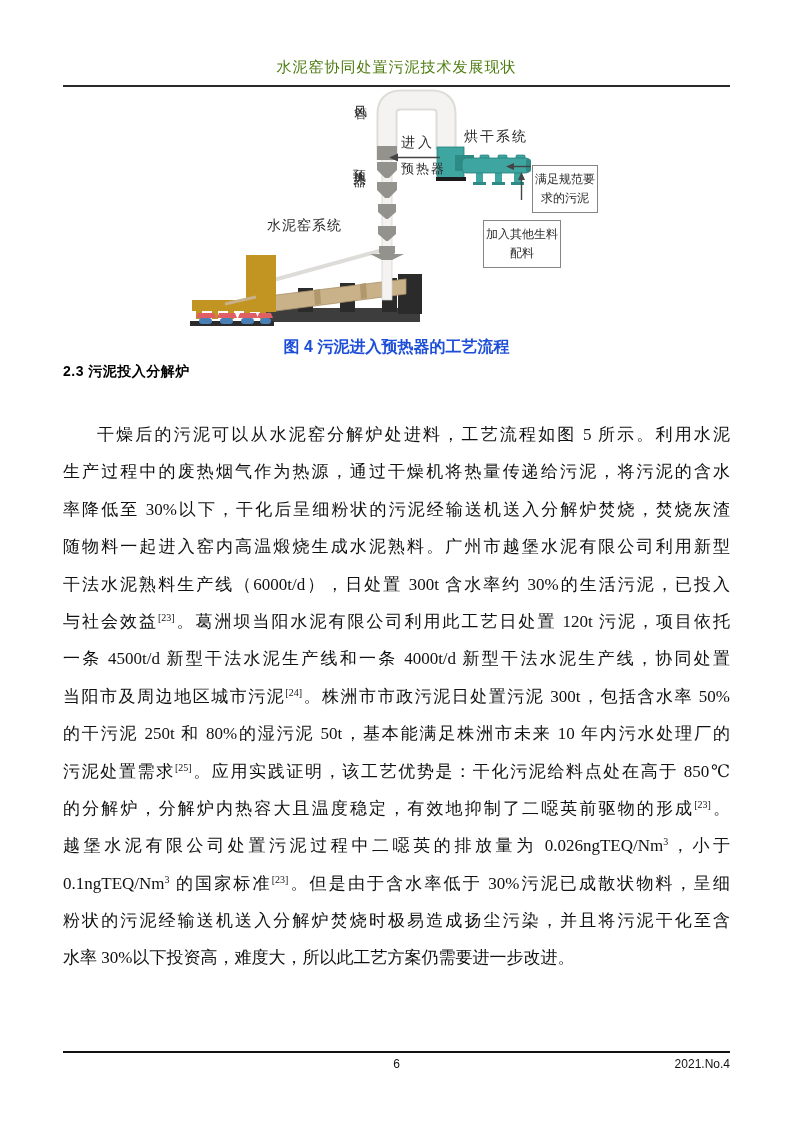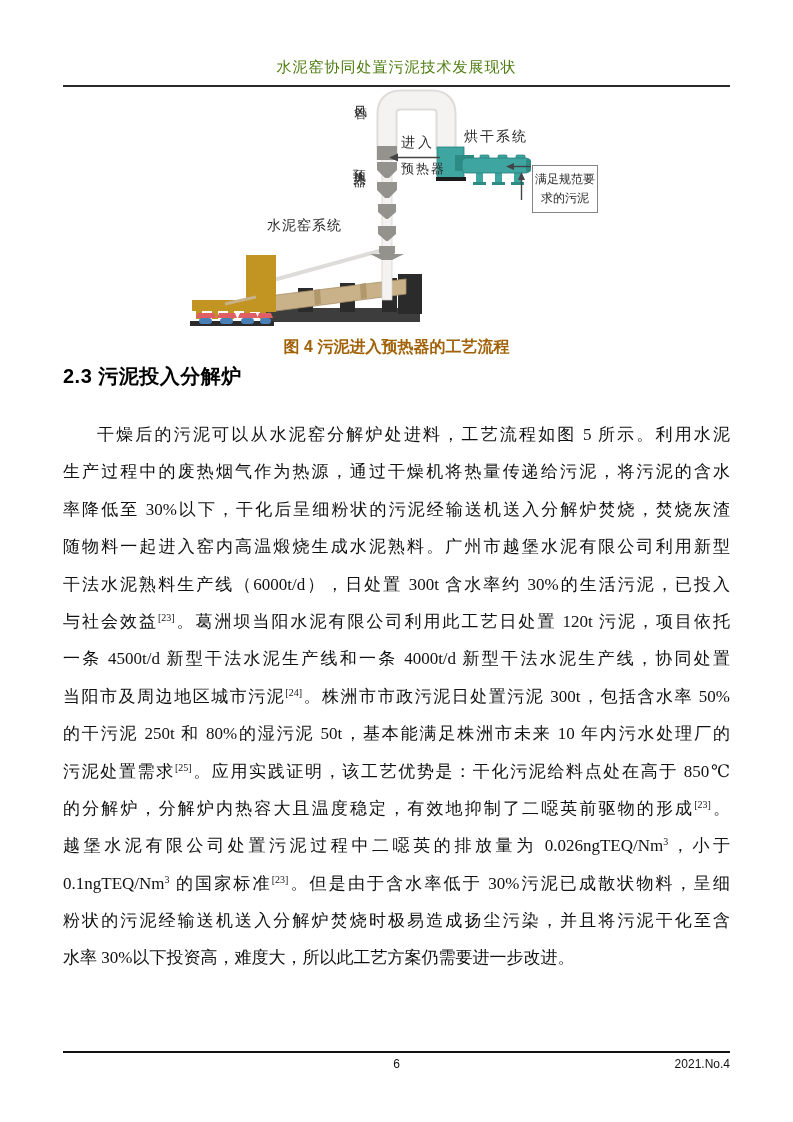"加入其他生料配料" div.diagram-box { html: none -> <div>加入其他生料配料</div> }
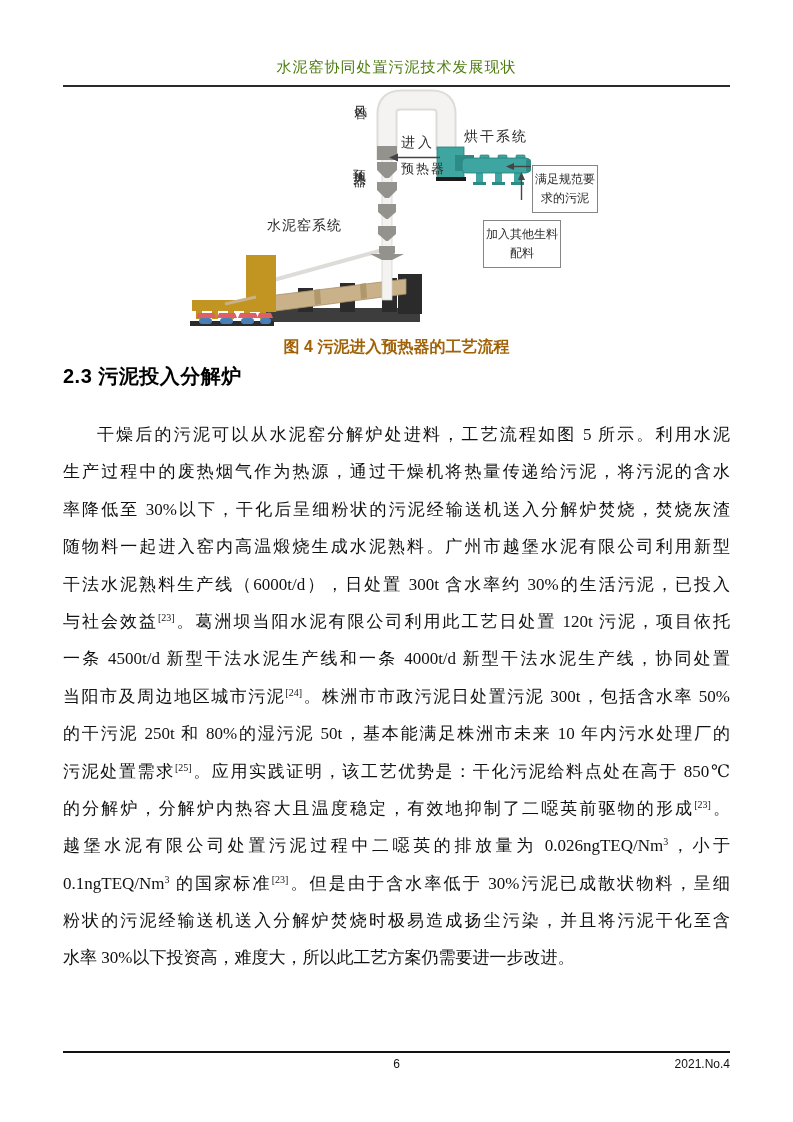"图 4 污泥进入预热器的工艺流程" .figure-caption { color: #a16207 -> #1d4ed8 }
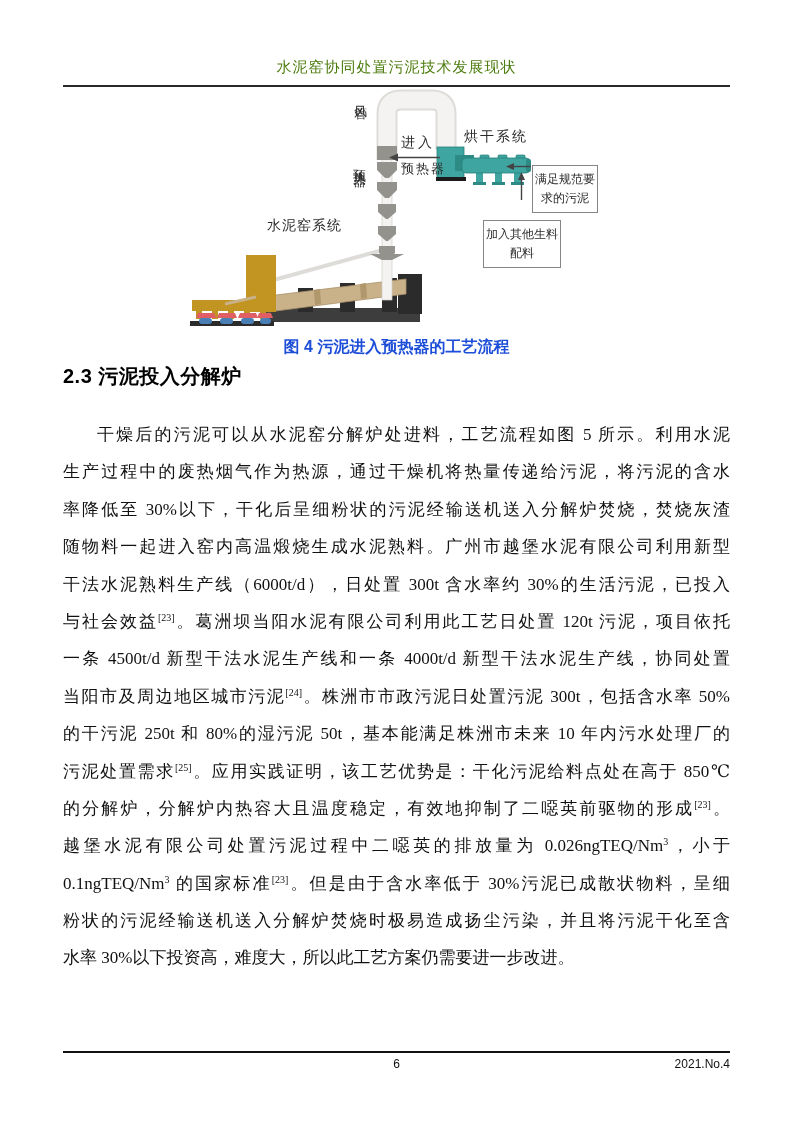"2.3 污泥投入分解炉" .section-heading { font-size: 20px -> 14px }
